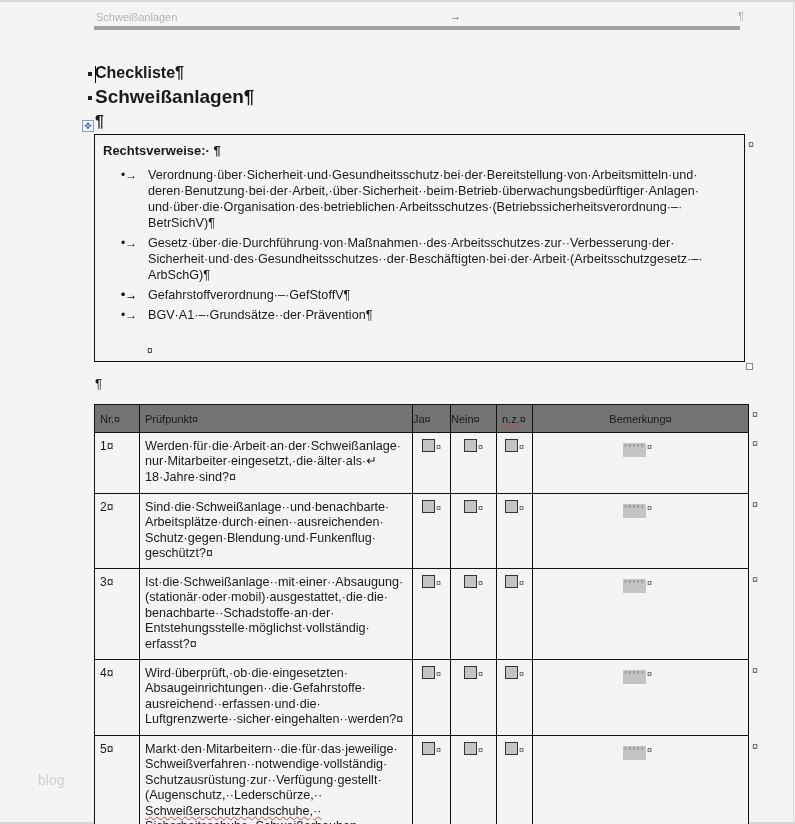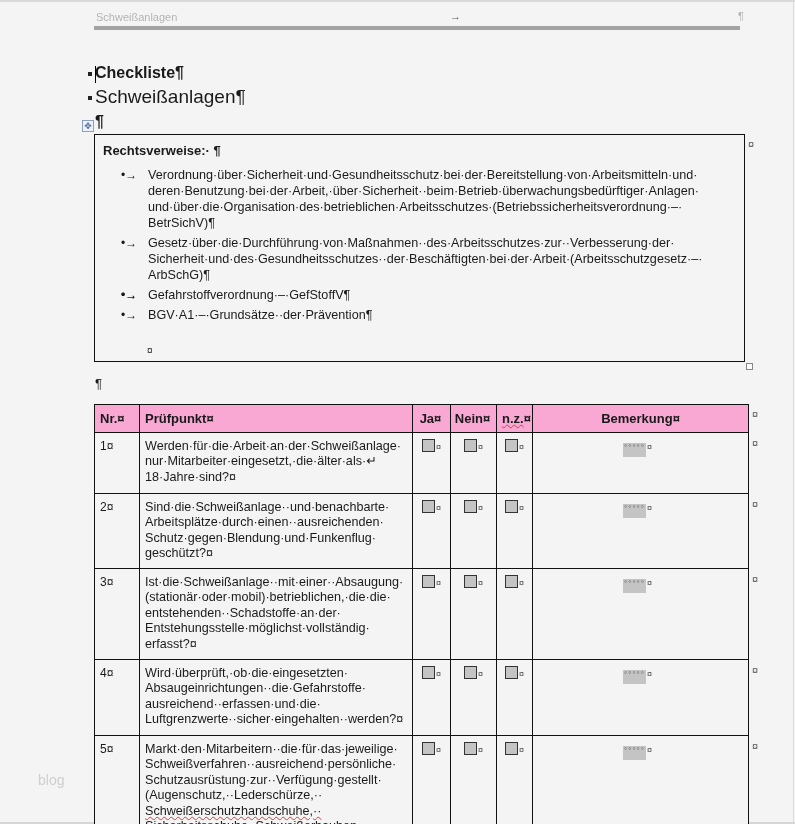"Schweißanlagen¶" .title2 { font-weight: normal -> bold }
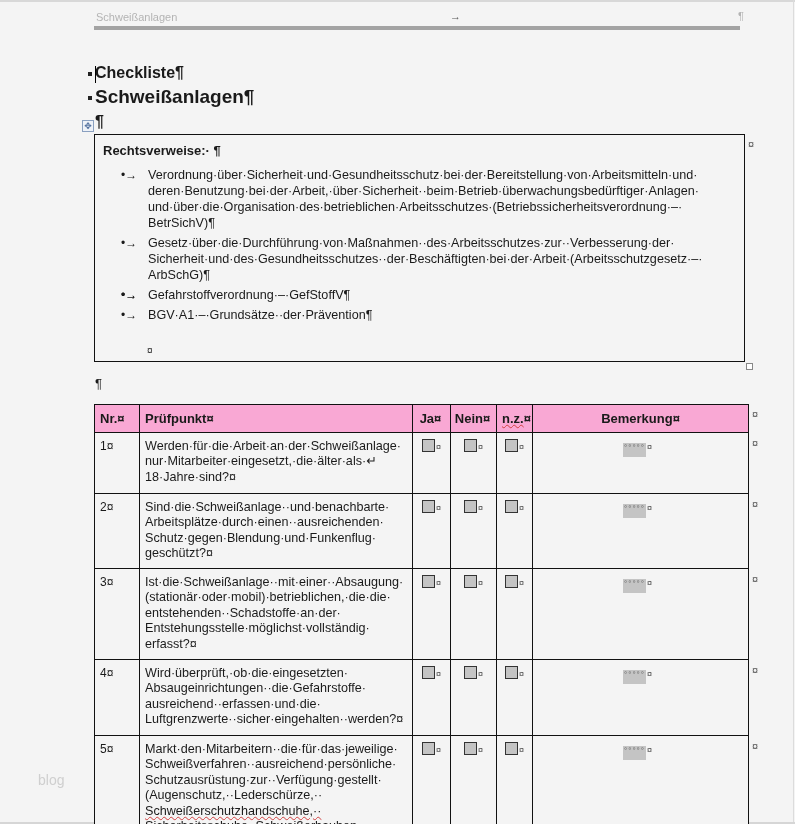"Nr.¤" .ctable th { background: #f9a8d4 -> #737373; font-size: 13px -> 11px; font-weight: bold -> normal }
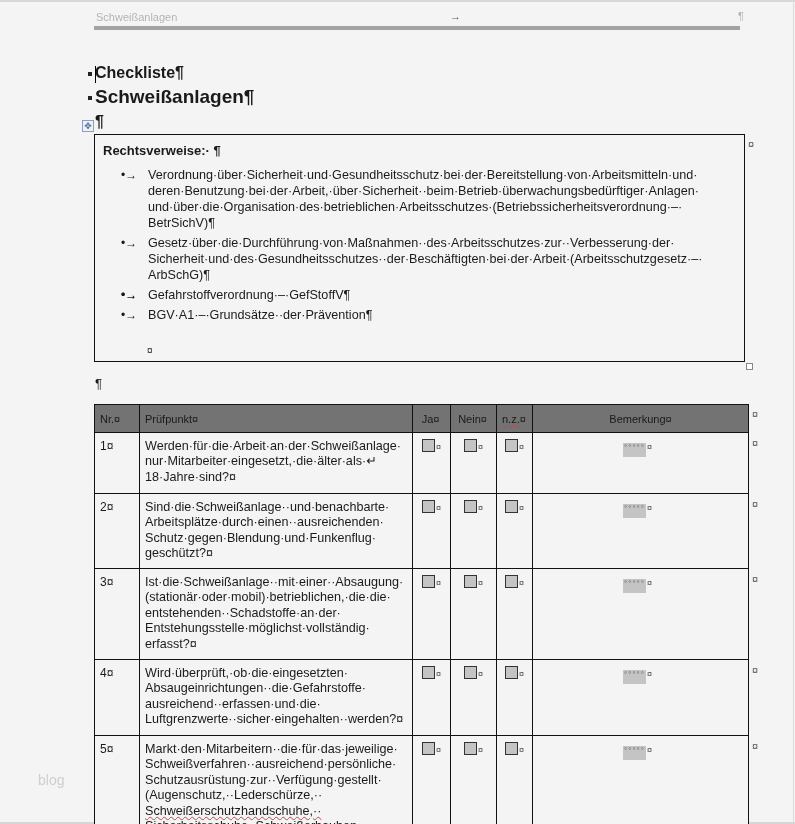"Ja¤" .th-right { text-align: center -> left }
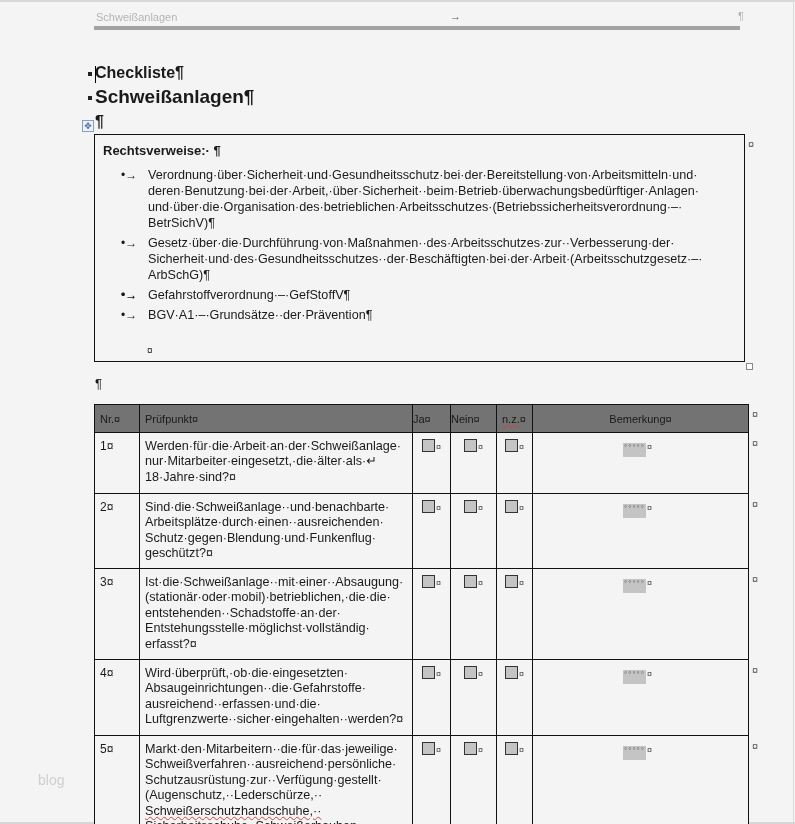"Ist·die·Schweißanlage··mit·einer··Absaug" td.td-text { text: betrieblichen,·die·die· entstehenden -> ausgestattet,·die·die· benachbarte }
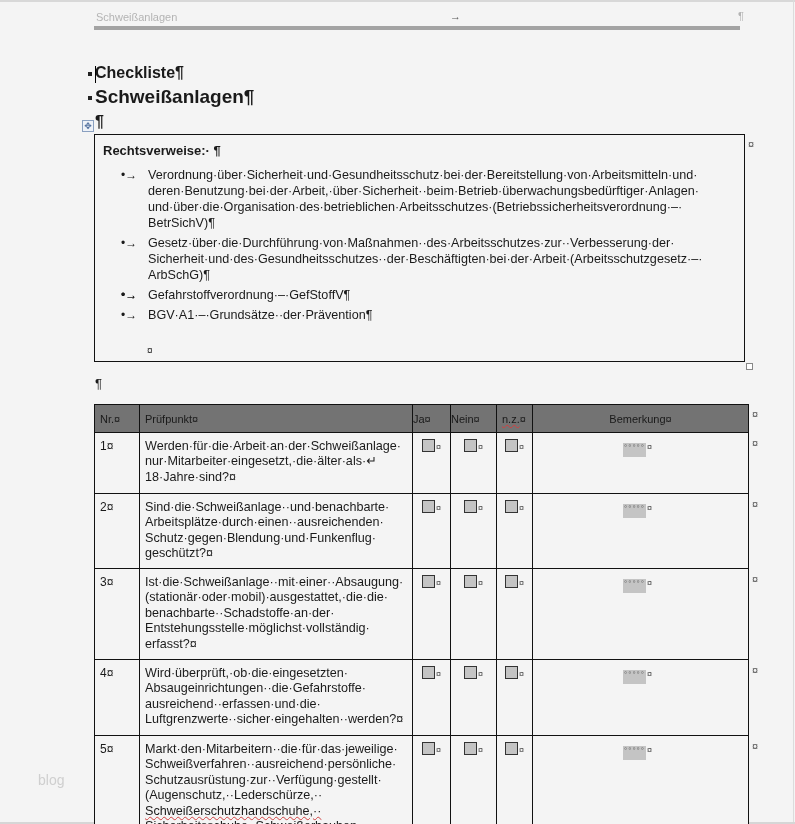"Schweißverfahren··ausreichend·persönlich" div { text: ausreichend·persönliche -> notwendige·vollständig }
